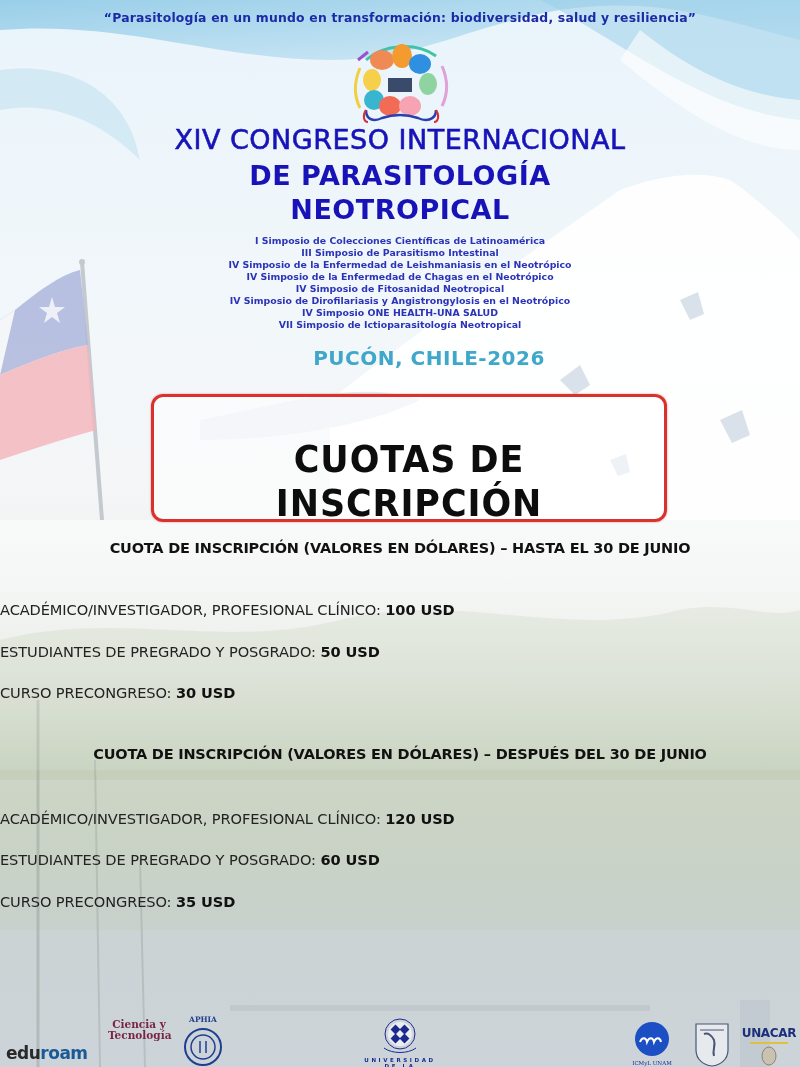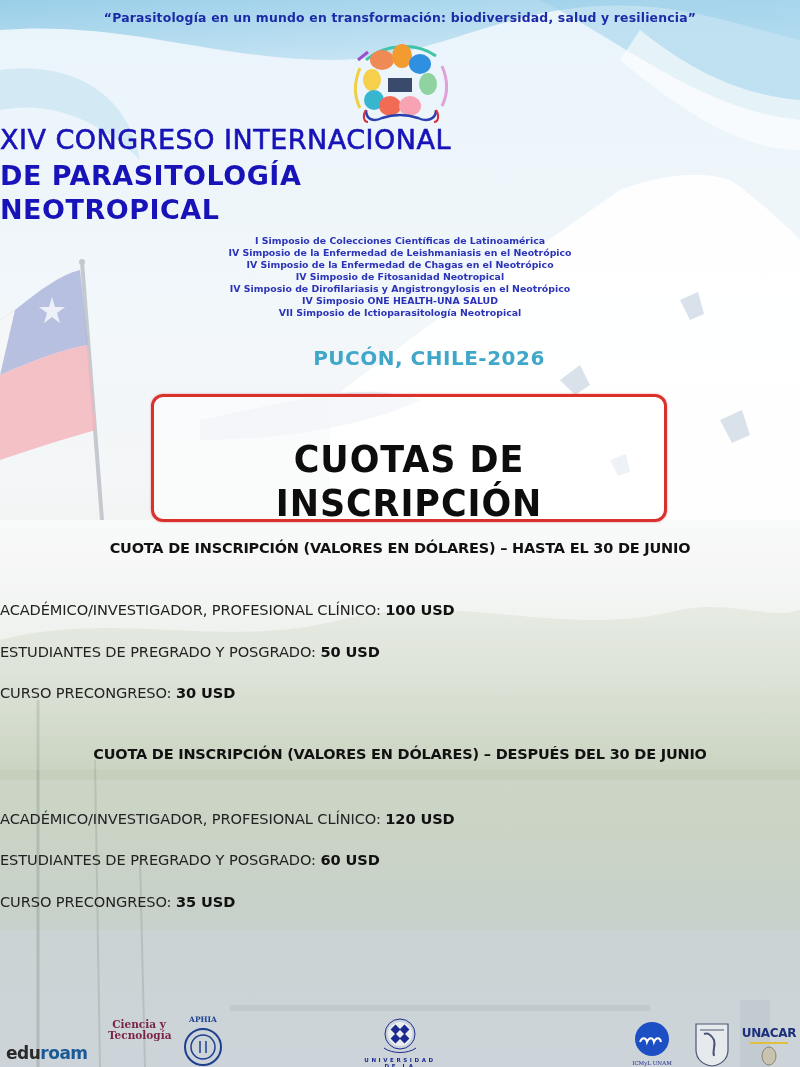"XIV CONGRESO INTERNACIONAL" .title { text-align: none -> center }
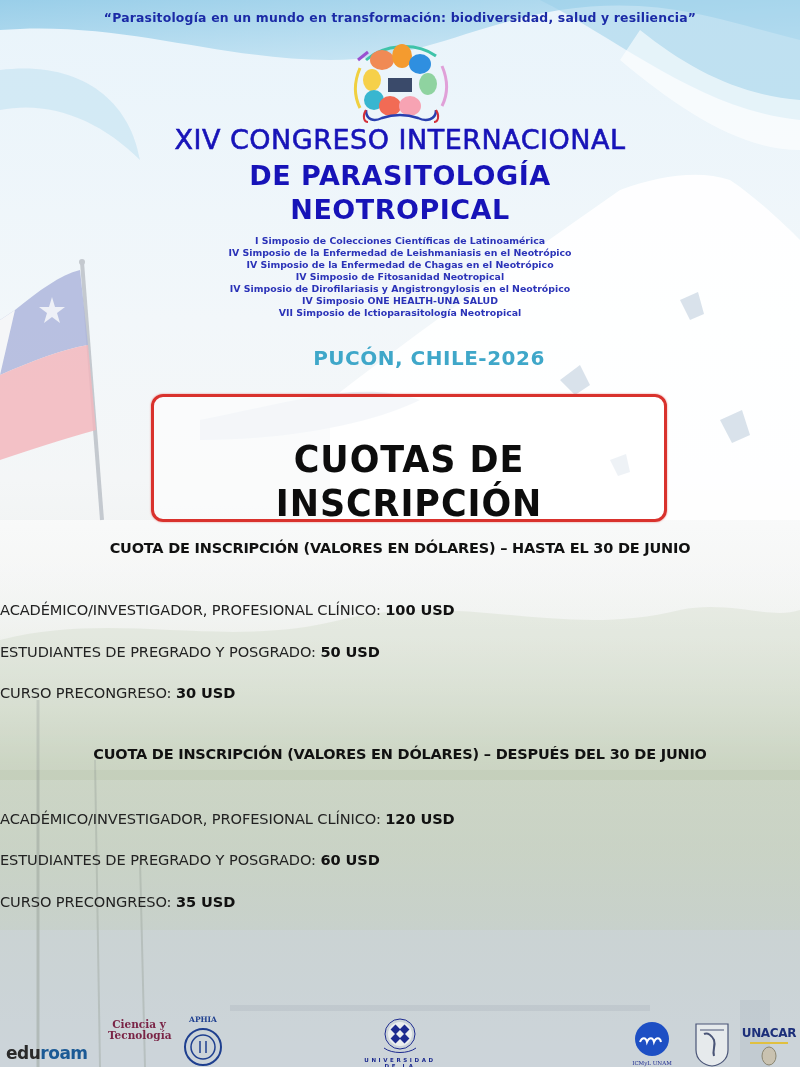"III Simposio de Parasitismo Intestinal" div { html: none -> <div>III Simposio de Parasitismo Intestinal</div> }
